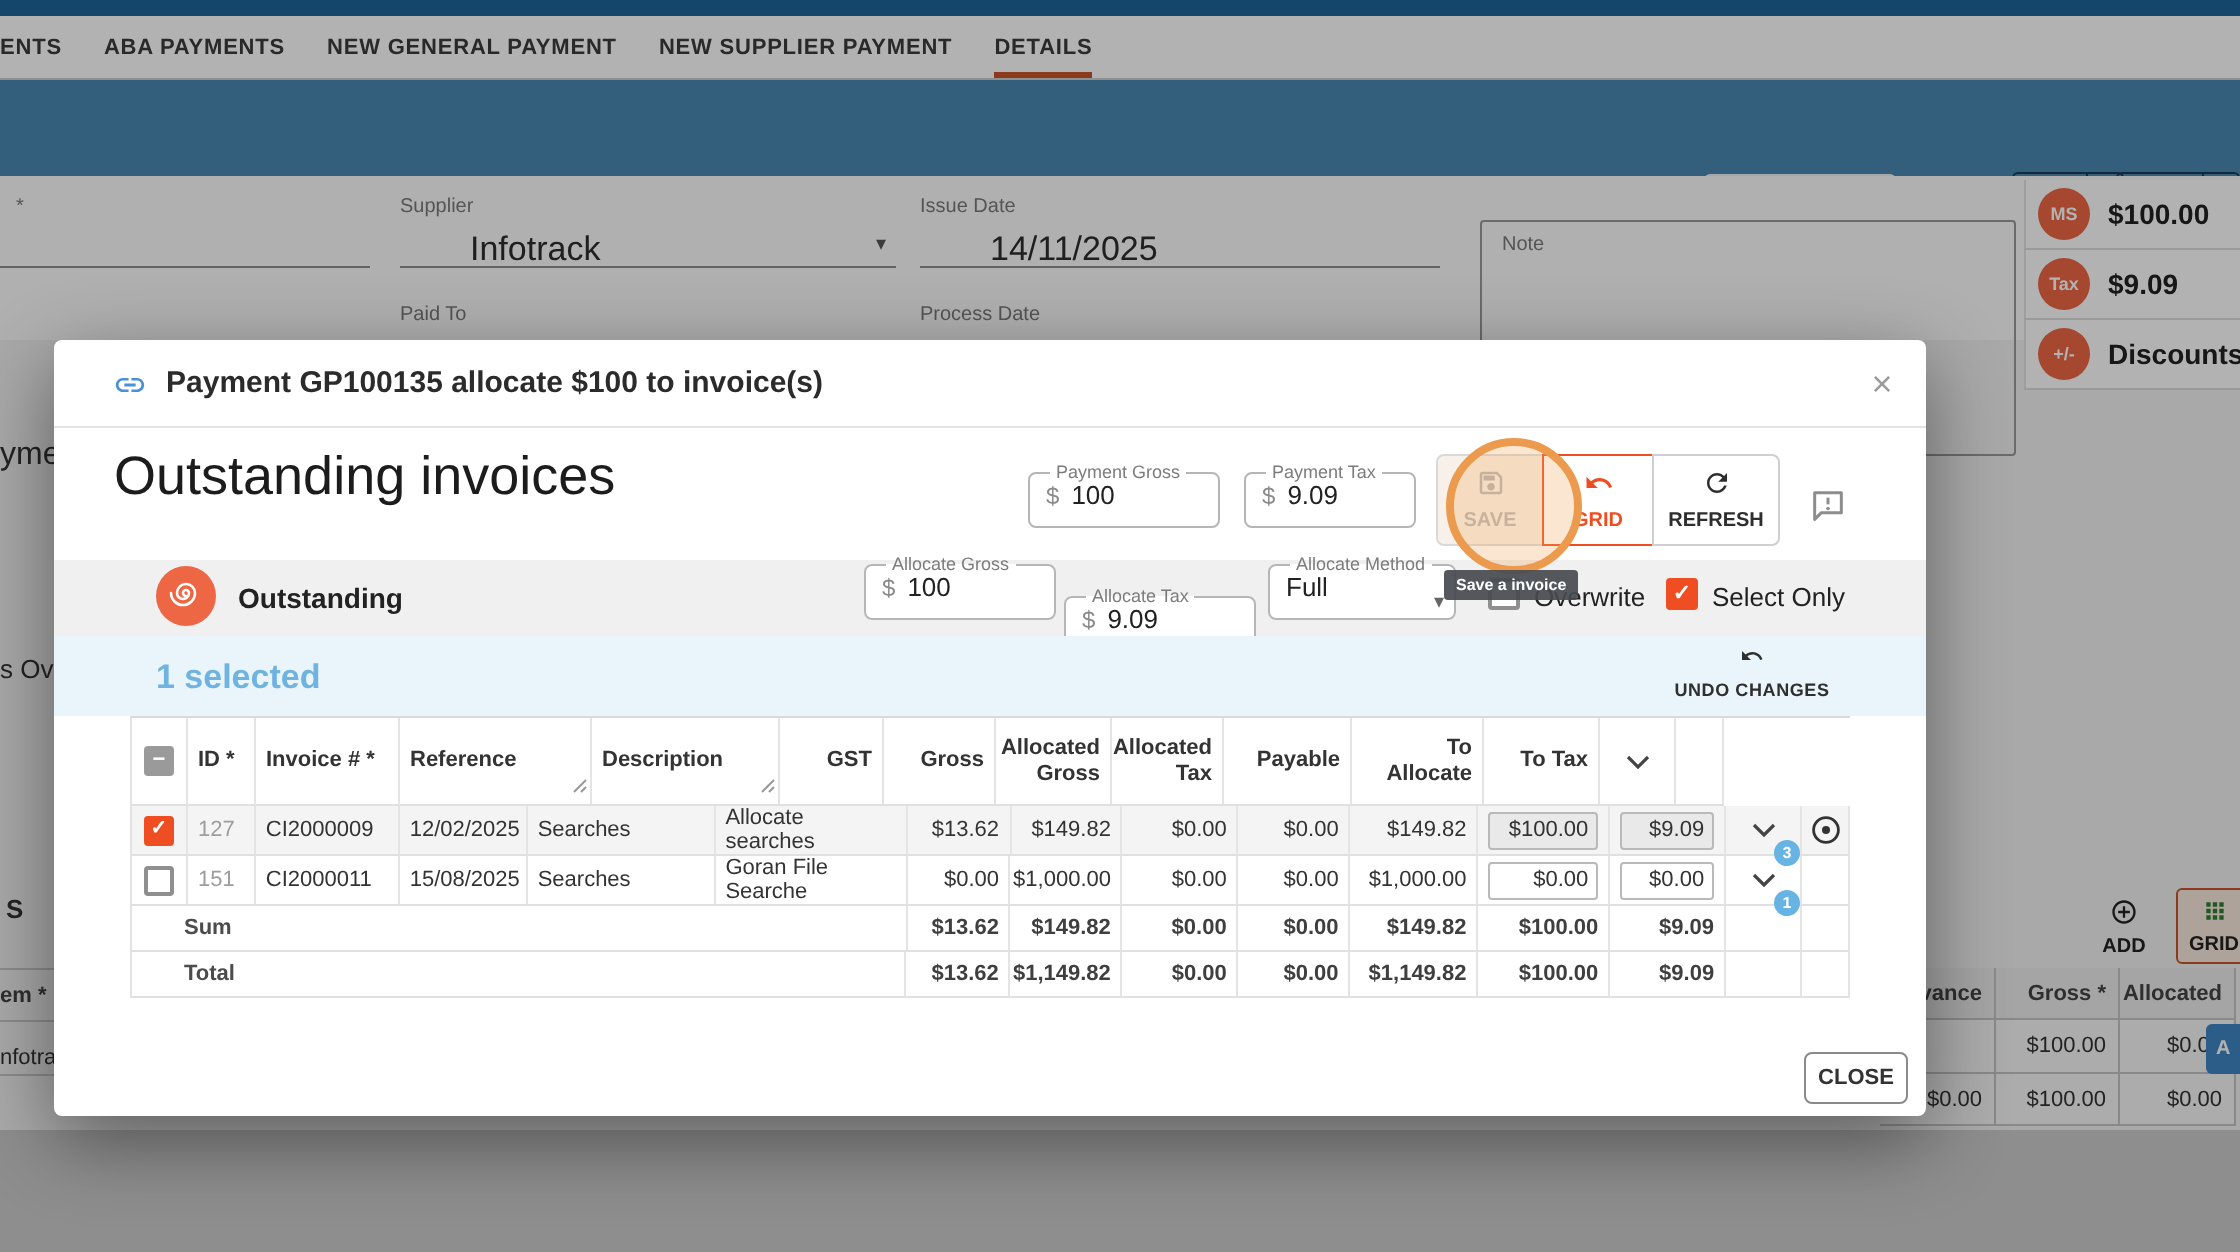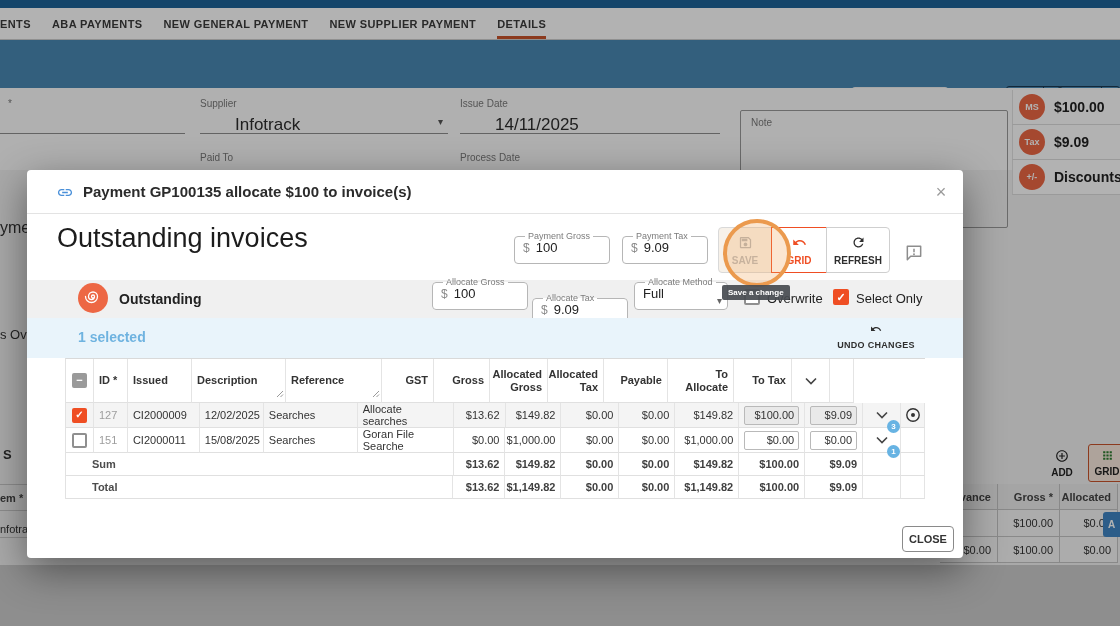"Save a change" div.abs { text: change -> invoice }
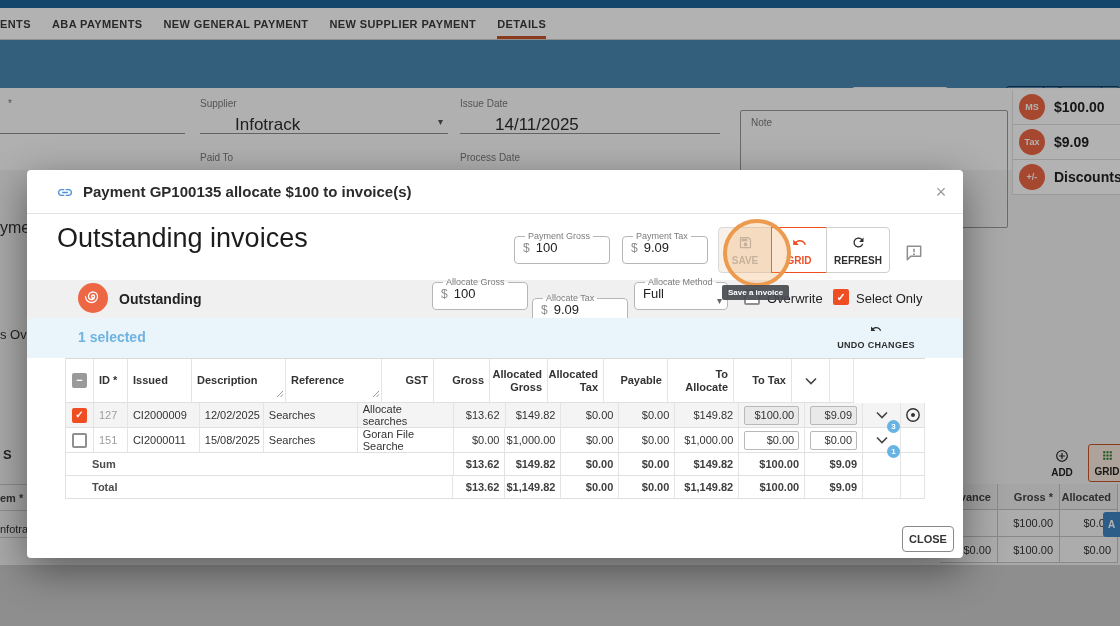"1 selected" .selcount { font-size: 14px -> 17px }
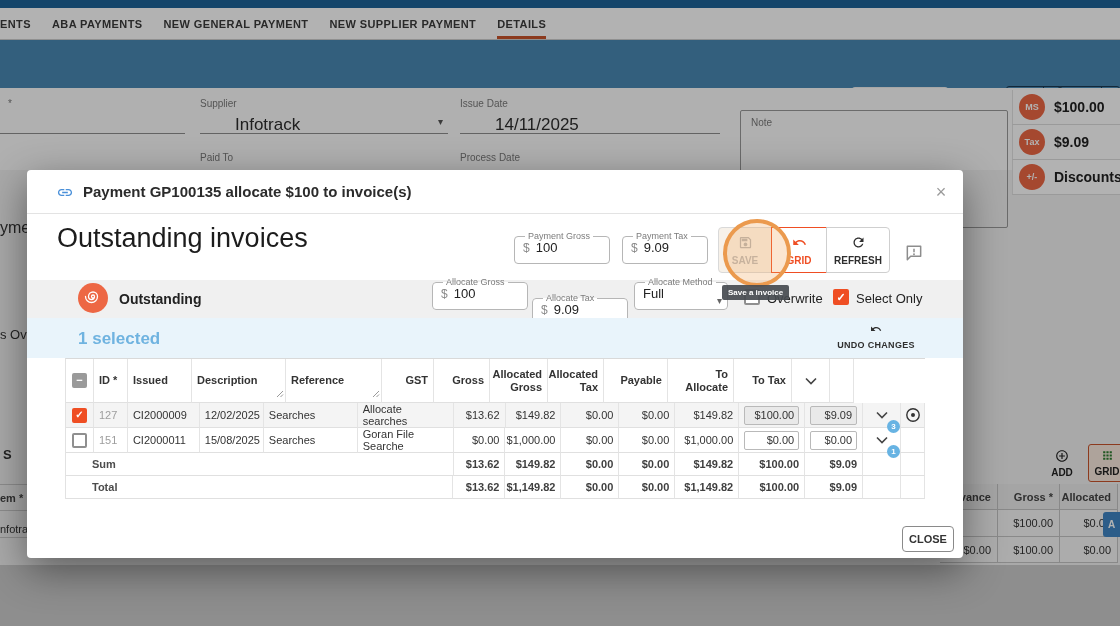"Invoice # *" div.th { html: none -> <div>Invoice # *</div> }
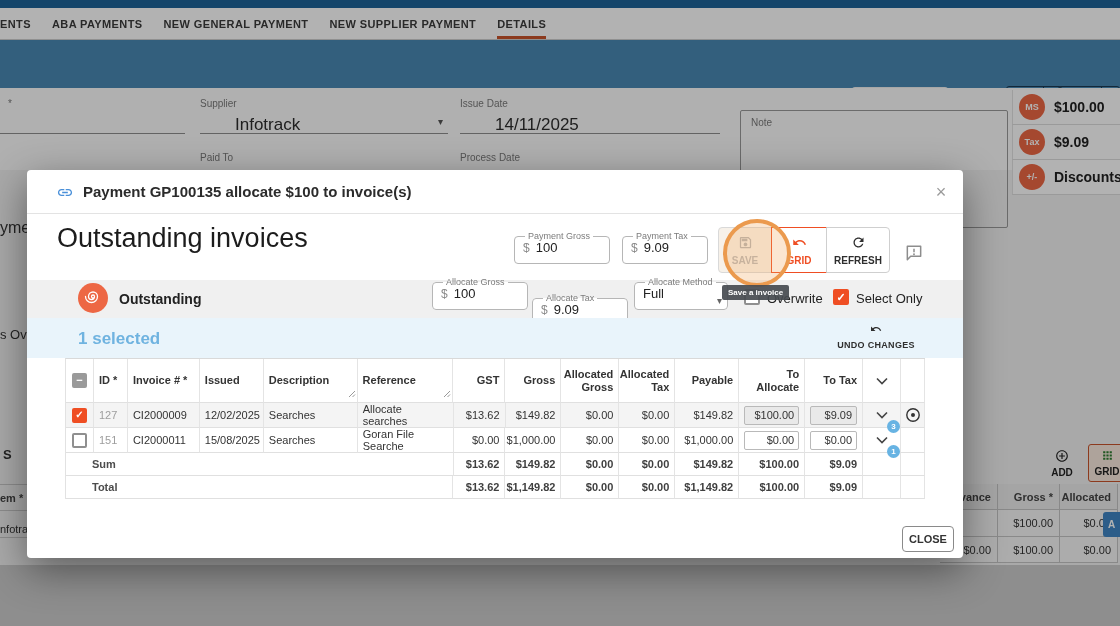"Issued" div.th { html: <div>Issued</div> -> none }
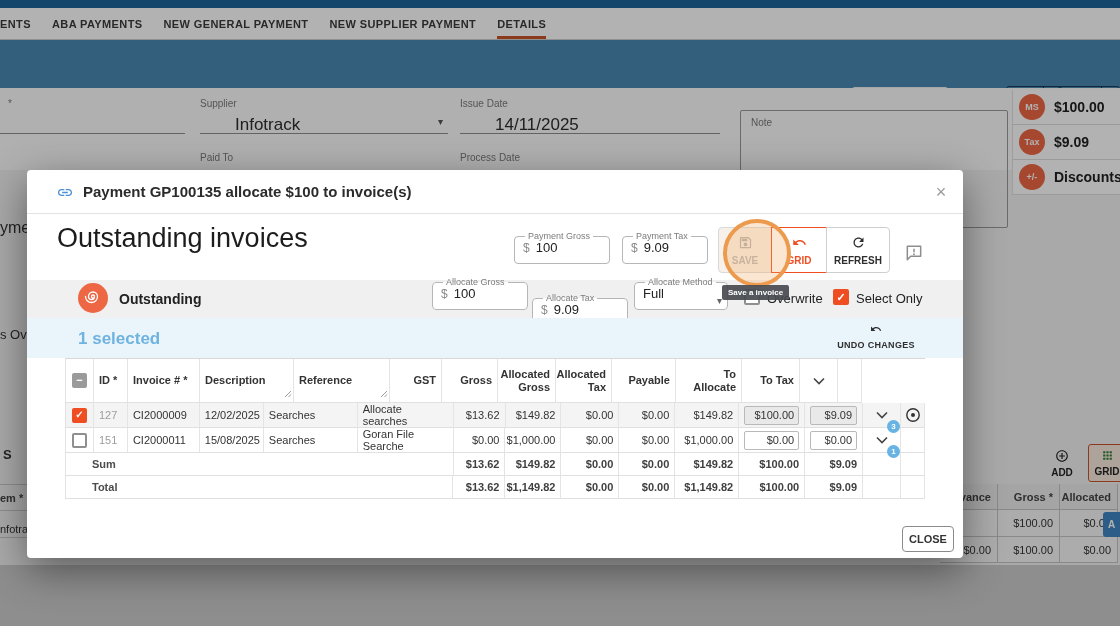"Description" div.th { order: before "Reference" -> after "Reference" }
